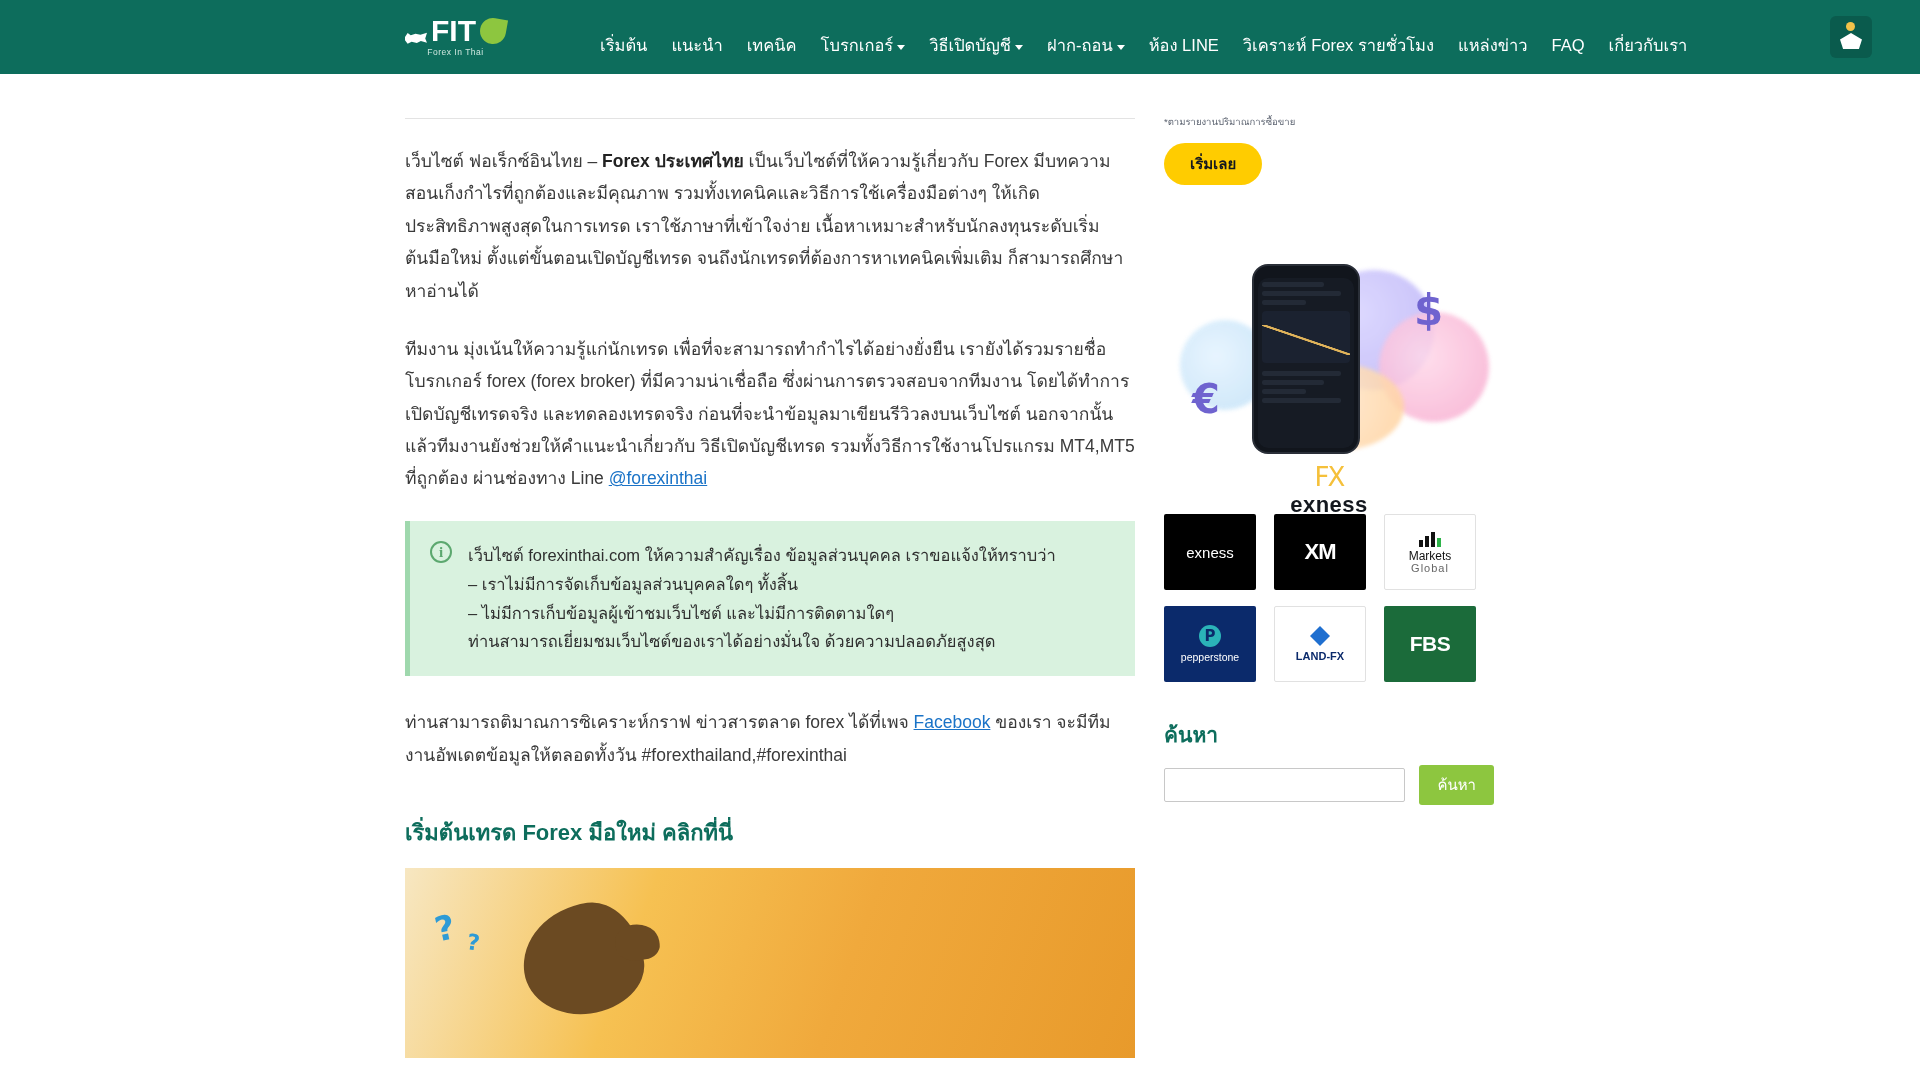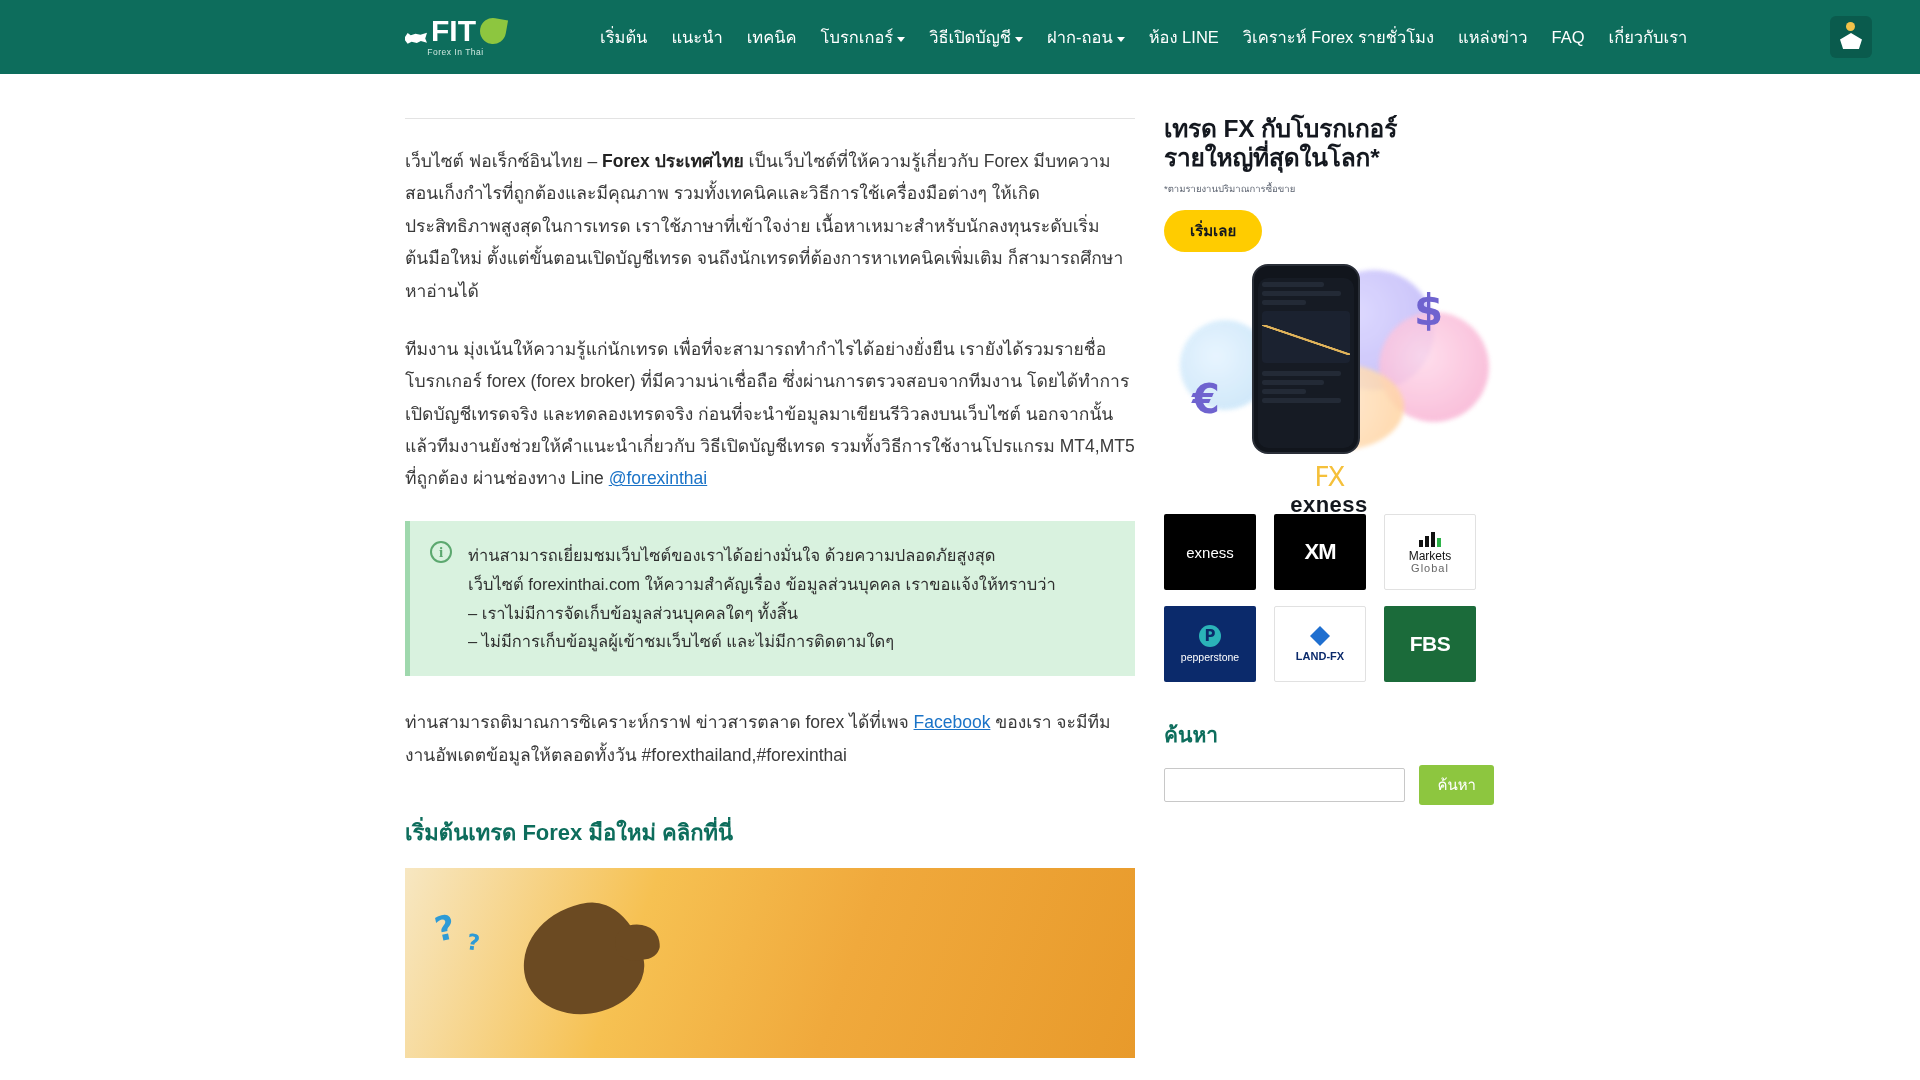"เริ่มต้น" .nav { top: 0 -> 8px }
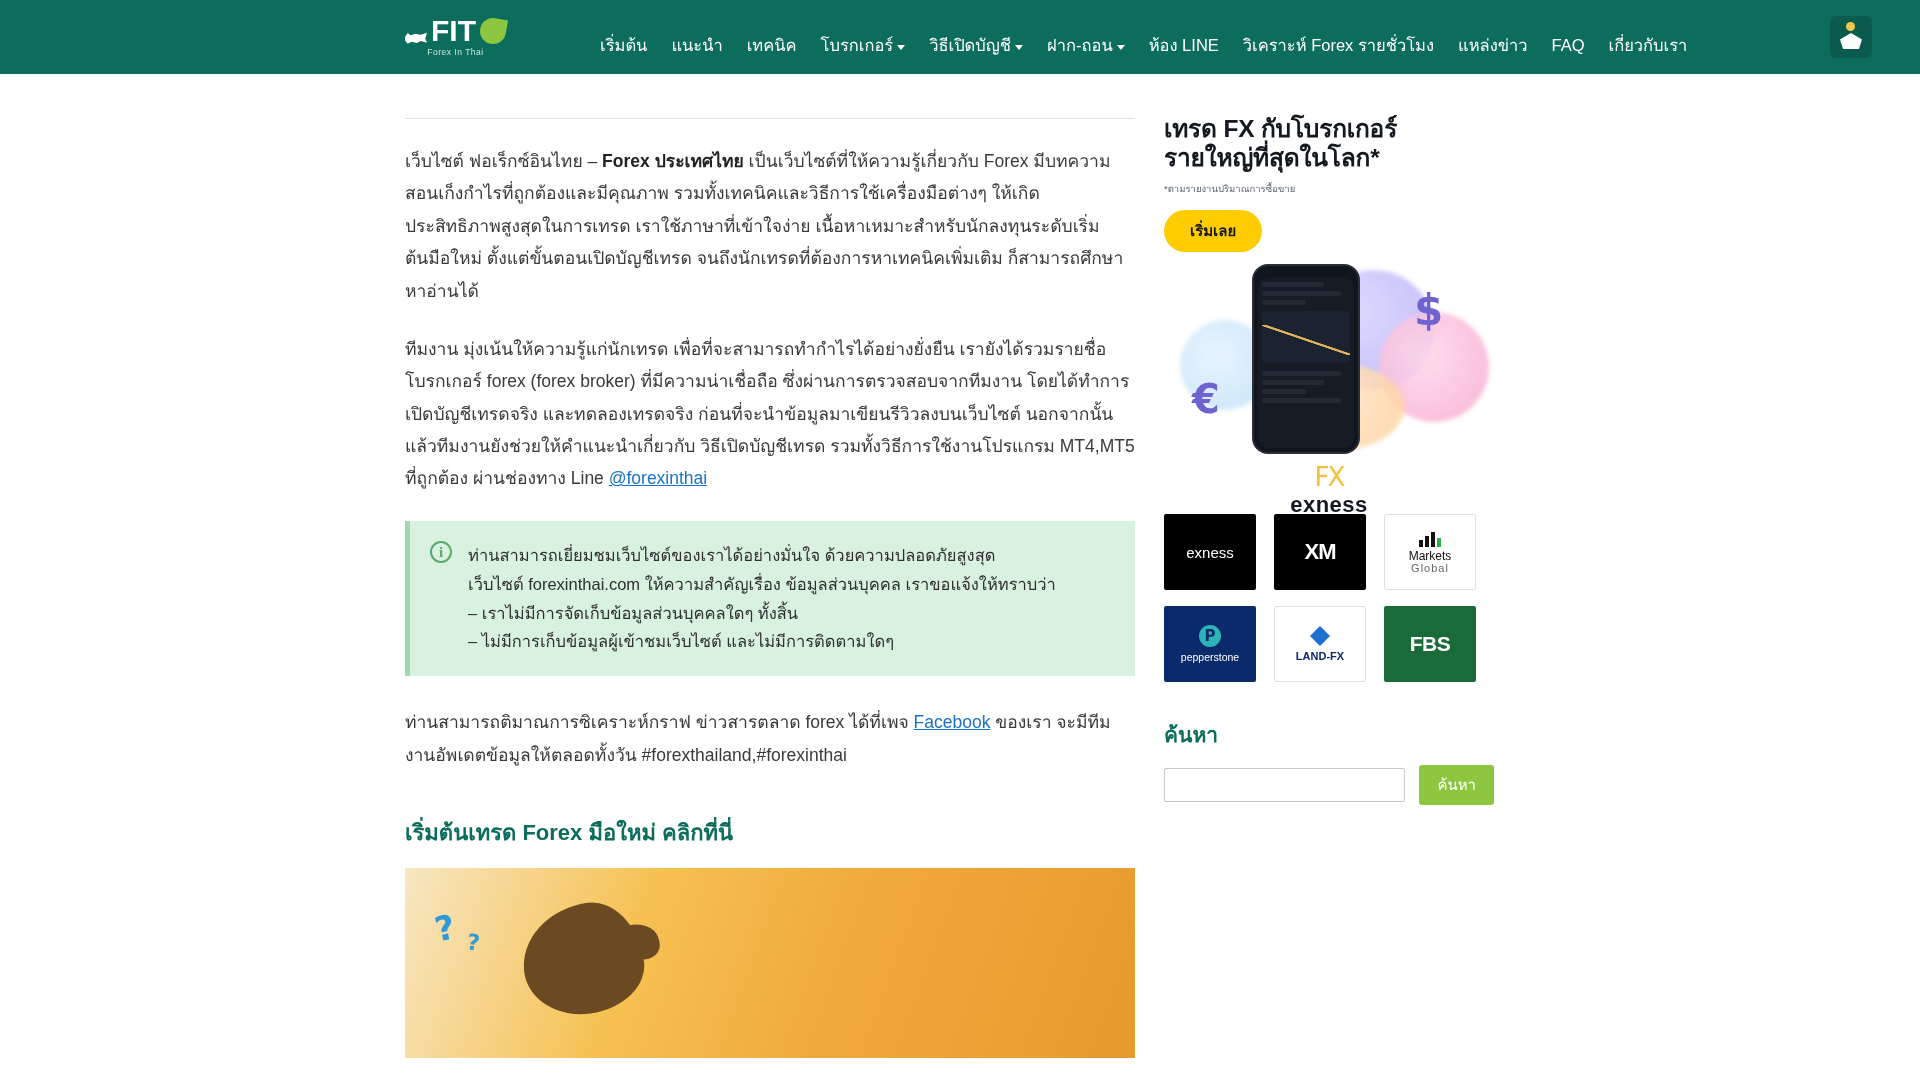"เทรด FX กับโบรกเกอร์" div.ad-head { html: <div>เทรด FX กับโบรกเกอร์ รายใหญ่ที่สุดในโลก*</div> -> none }
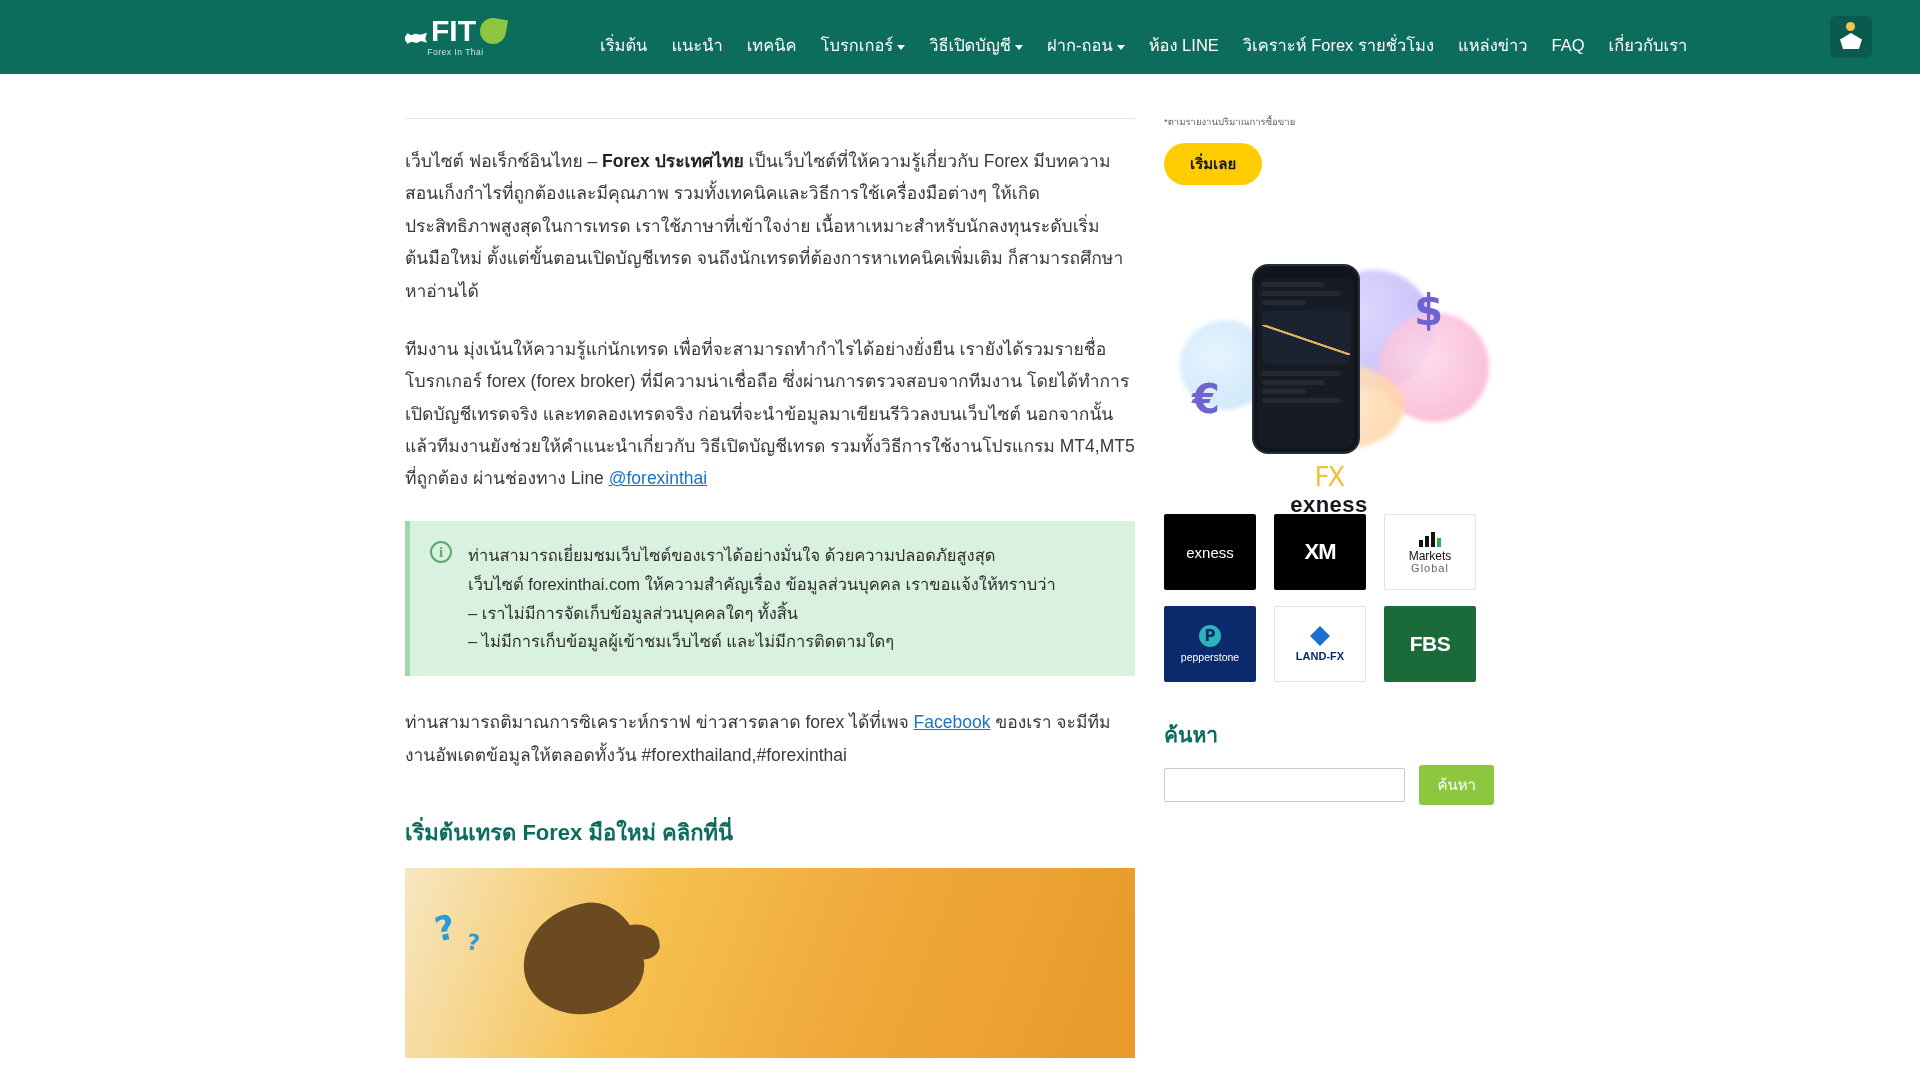"ท่านสามารถเยี่ยมชมเว็บไซต์ของเราได้อย่าง" div.notice-text { order: before "เว็บไซต์ forexinthai.com" -> after "เว็บไซต์ forexinthai.com" }
